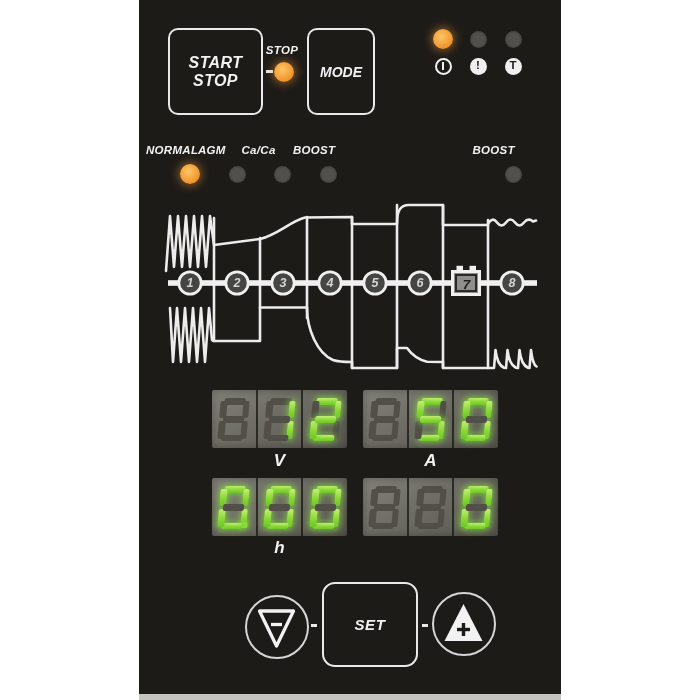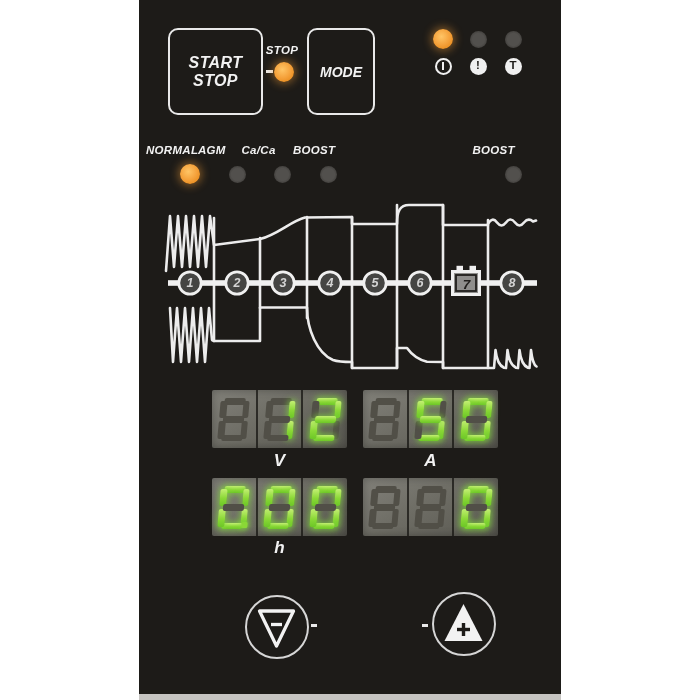"SET" div.btn { html: none -> <div> <span>SET</span> </div> }
